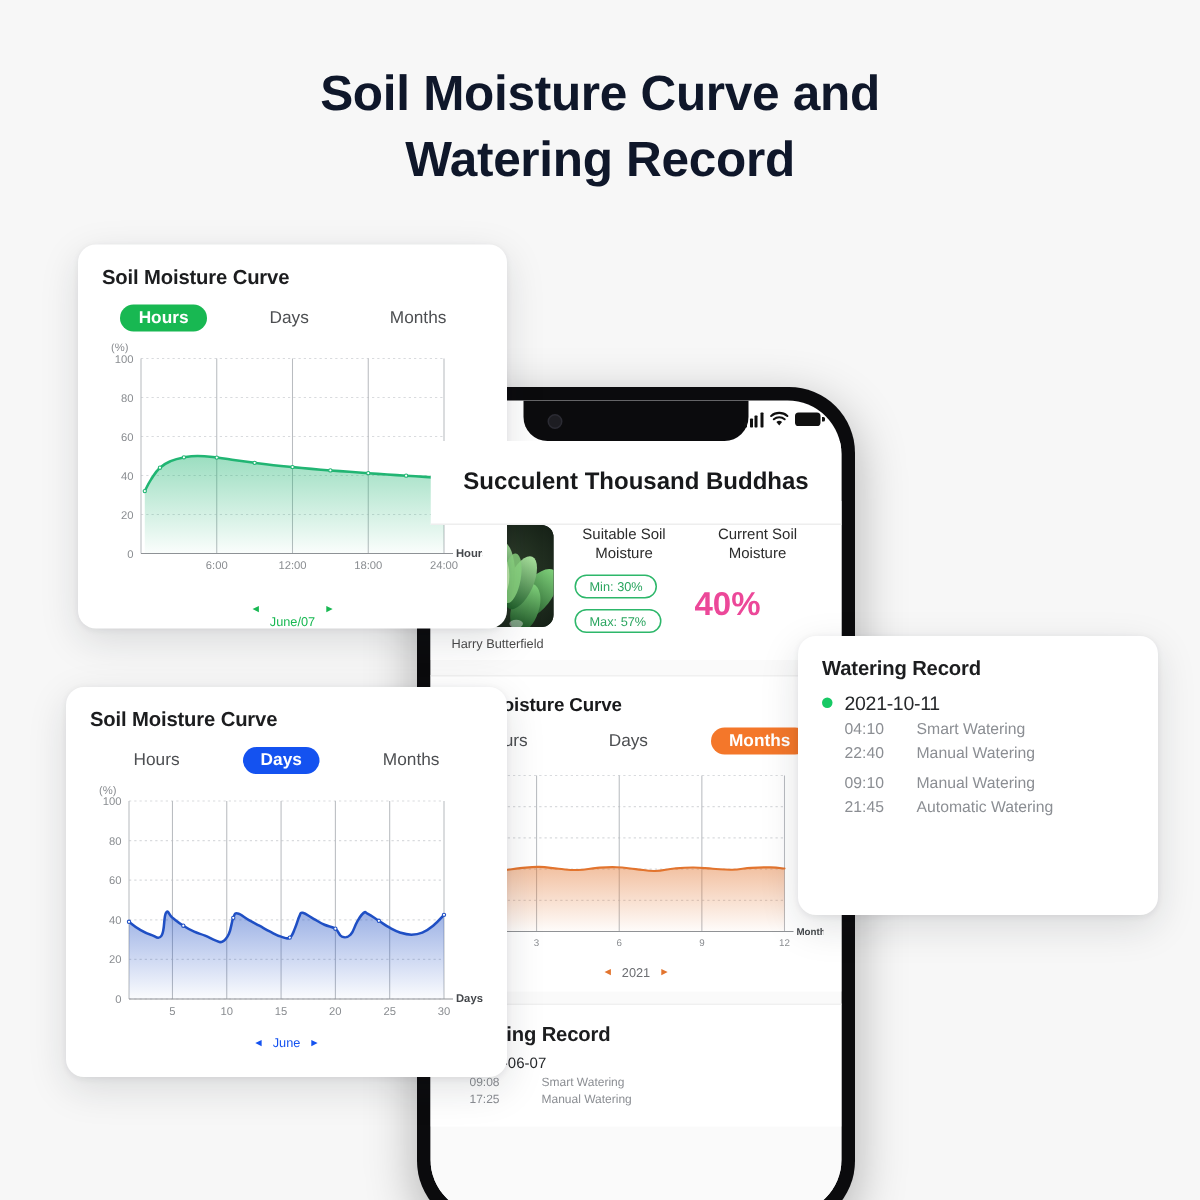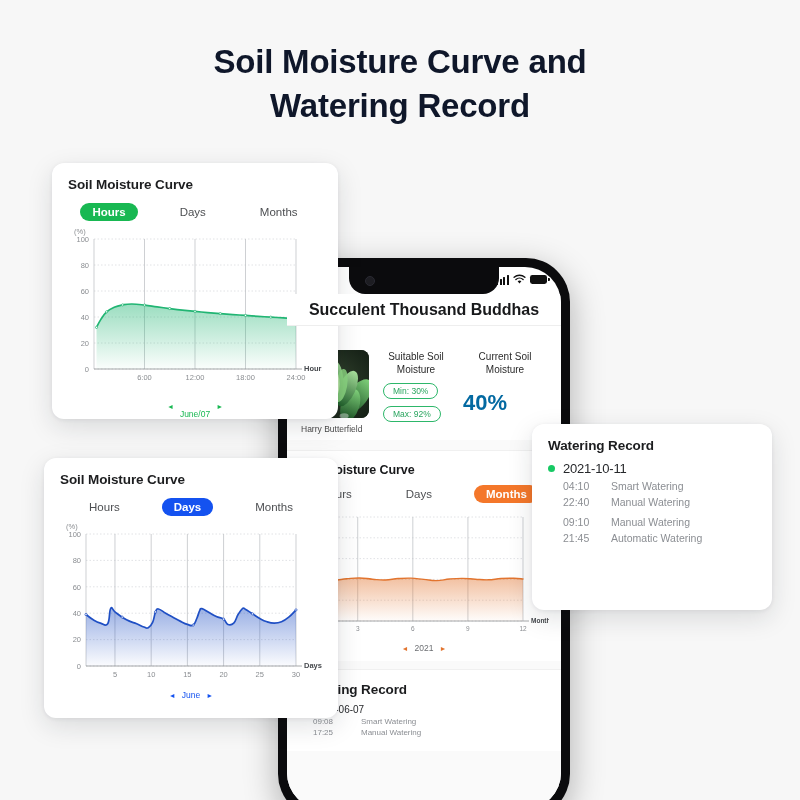"Succulent Thousand Buddhas" .app-header { height: 32px -> 56px }
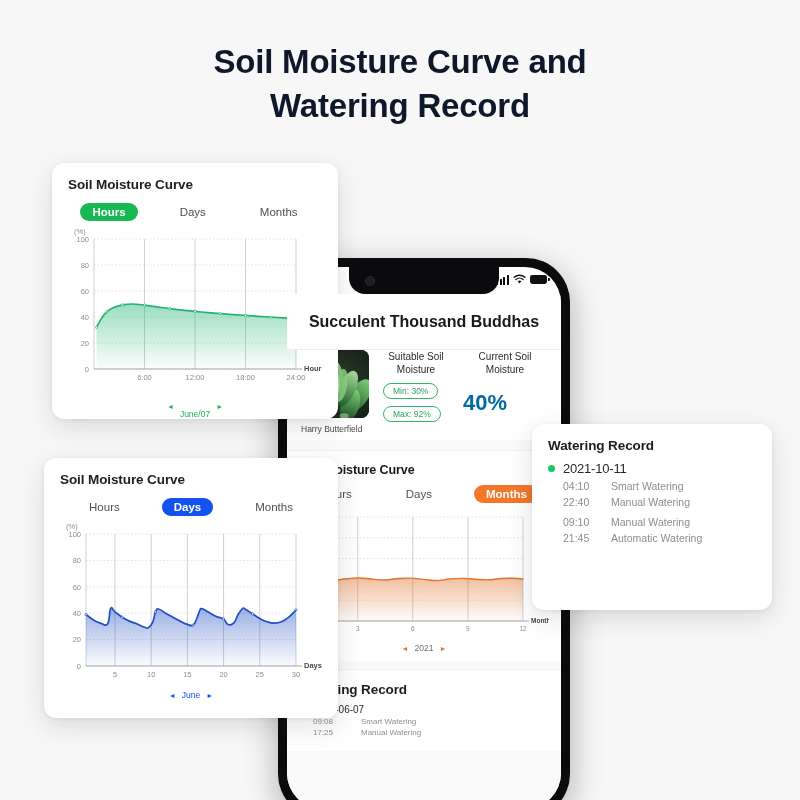"Max: 92%" div.badge { text: 92% -> 57% }
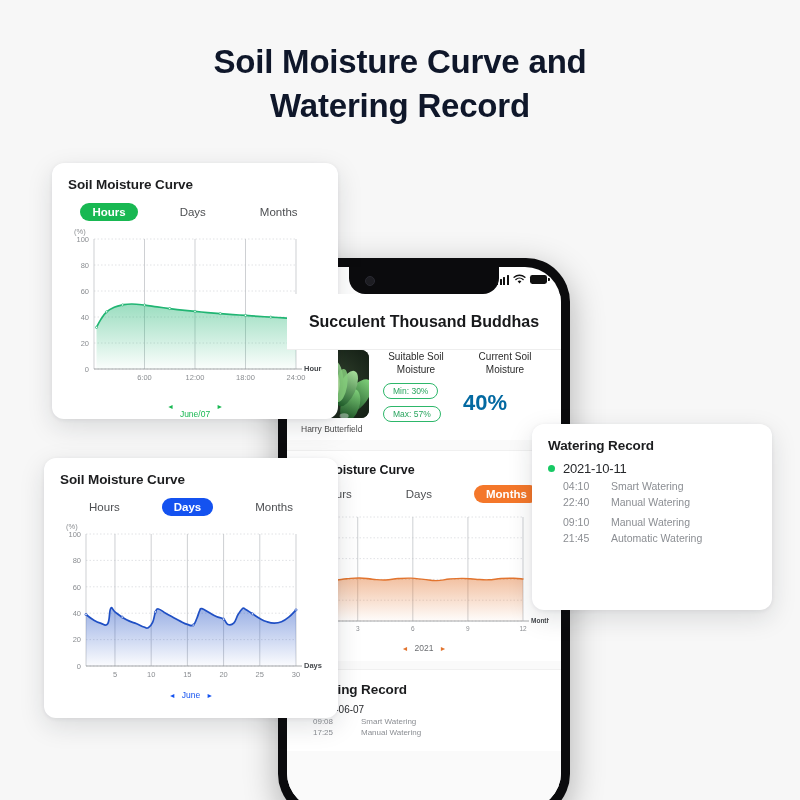"40%" .cur-val { color: #0369a1 -> #ec4899 }
